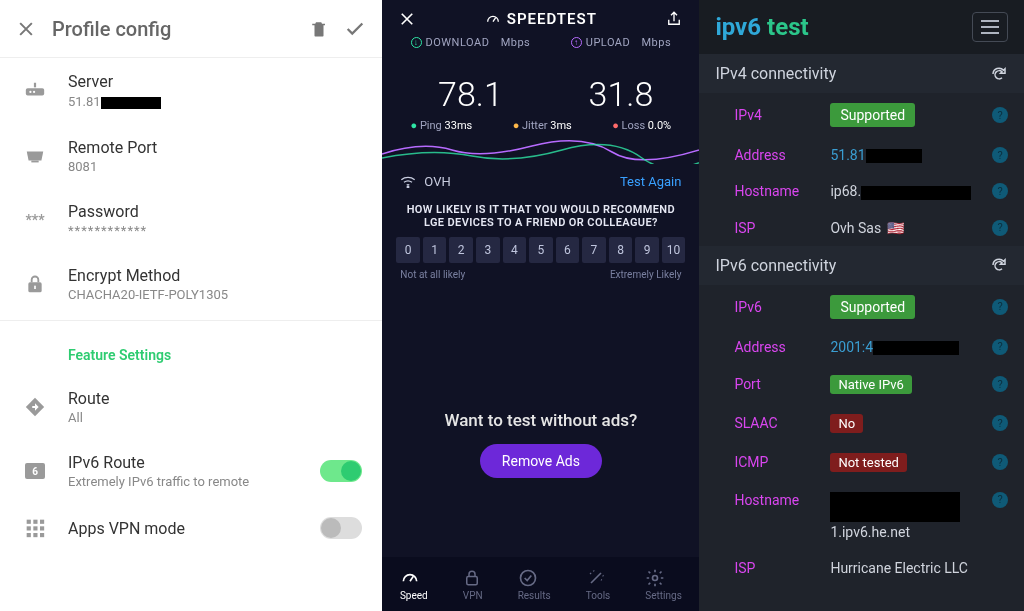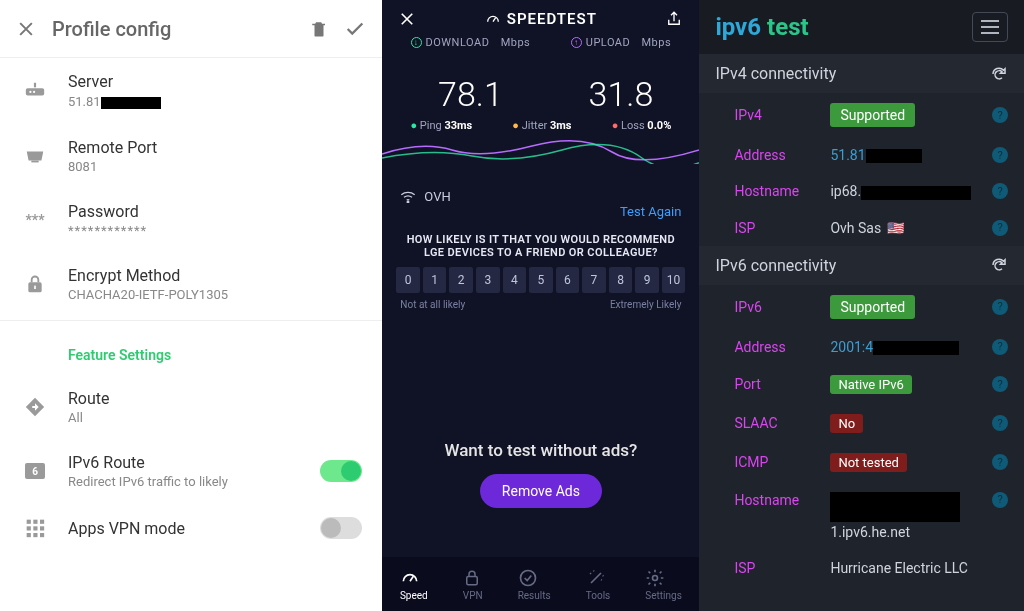"33ms" .p2 .submetrics span b { font-weight: 700 -> 400 }
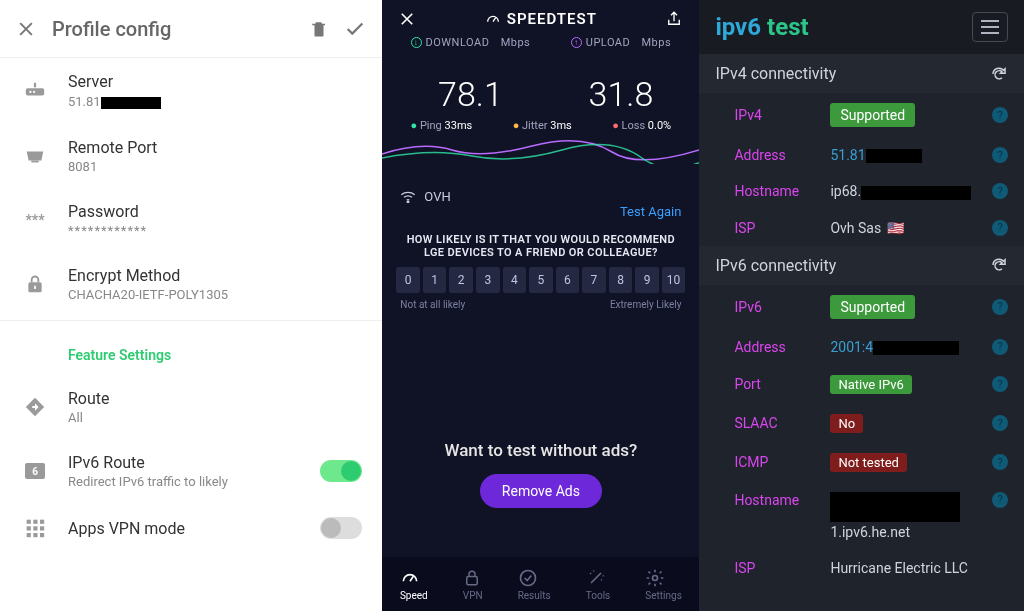"OVH" .p2 .provider { align-items: center -> flex-start }
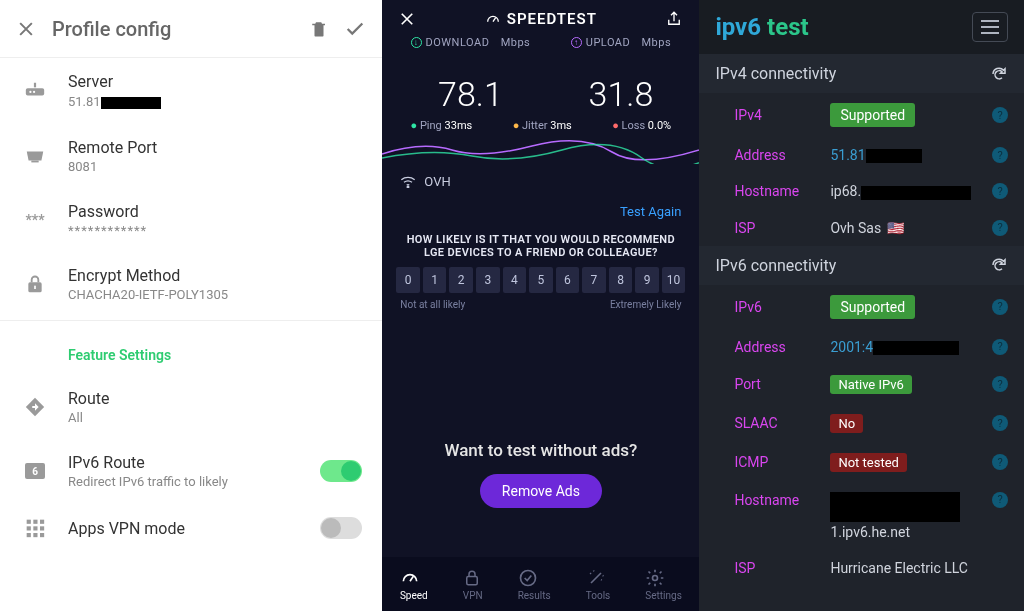"Test Again" .p2 .provider .ta { margin-top: 30px -> none }
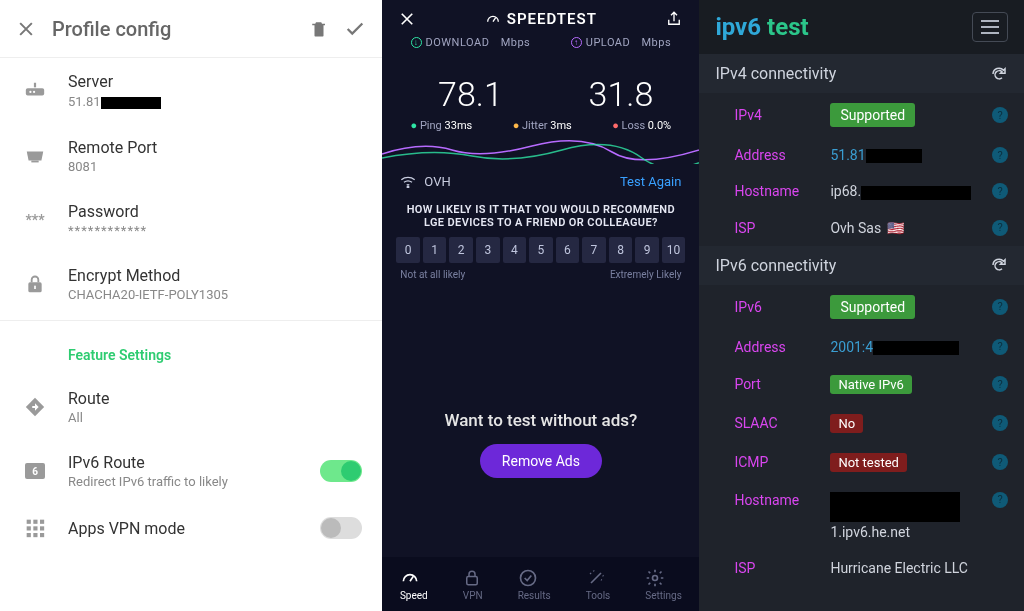"Redirect IPv6 traffic to likely" div.sub { text: Redirect IPv6 traffic to likely -> Extremely IPv6 traffic to remote }
